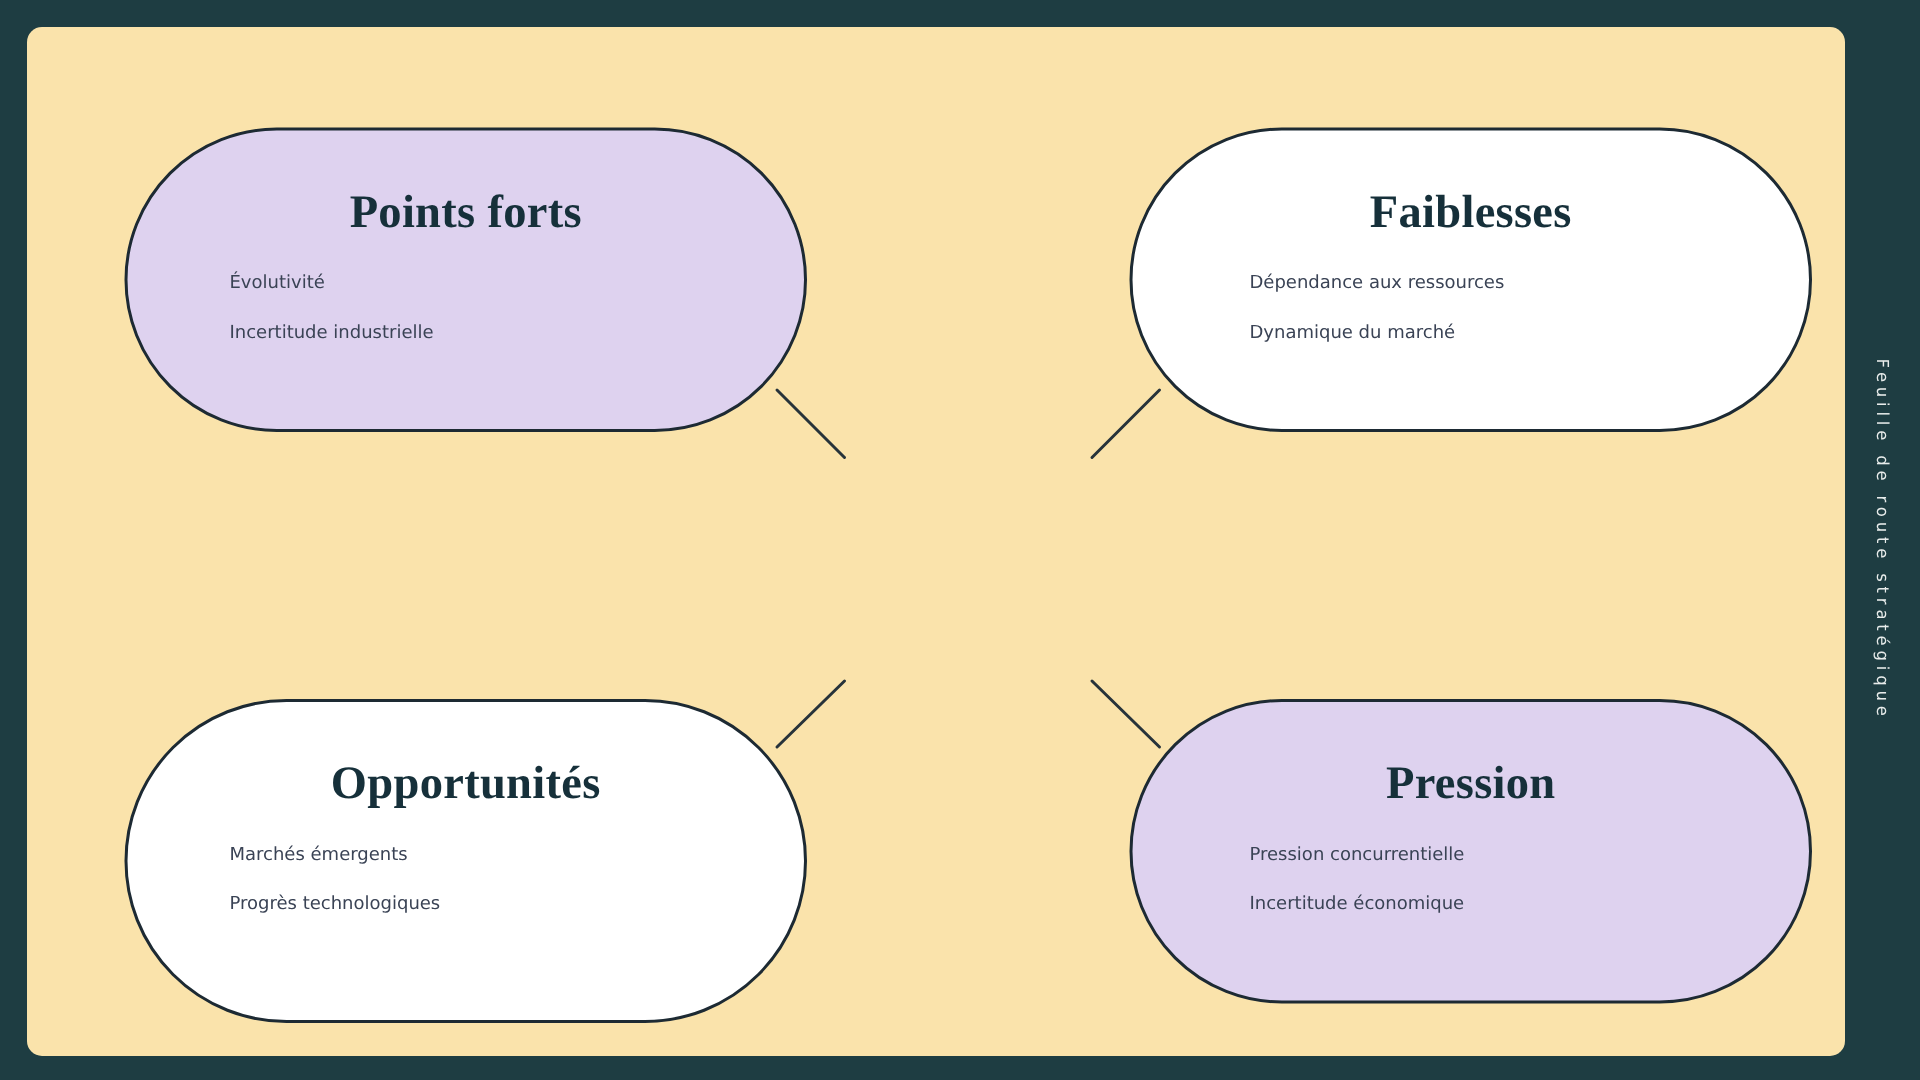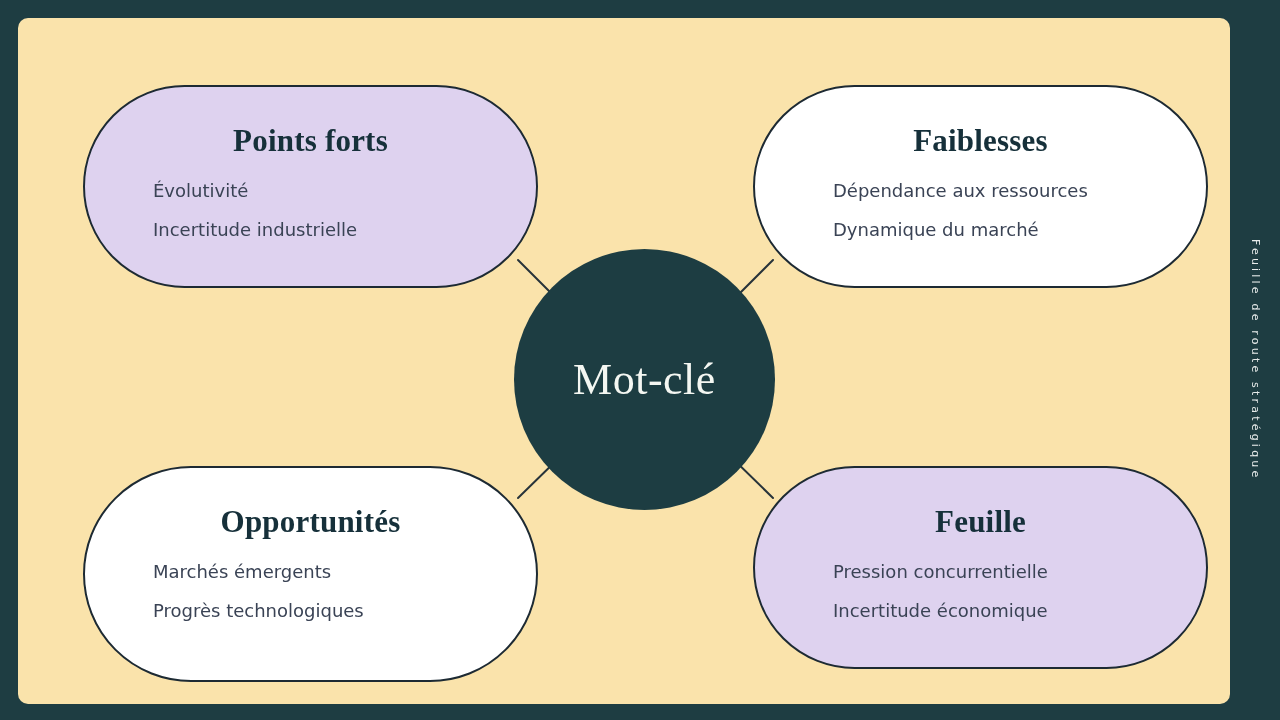"Évolutivité" .pill-item { font-size: 18px -> 12px }
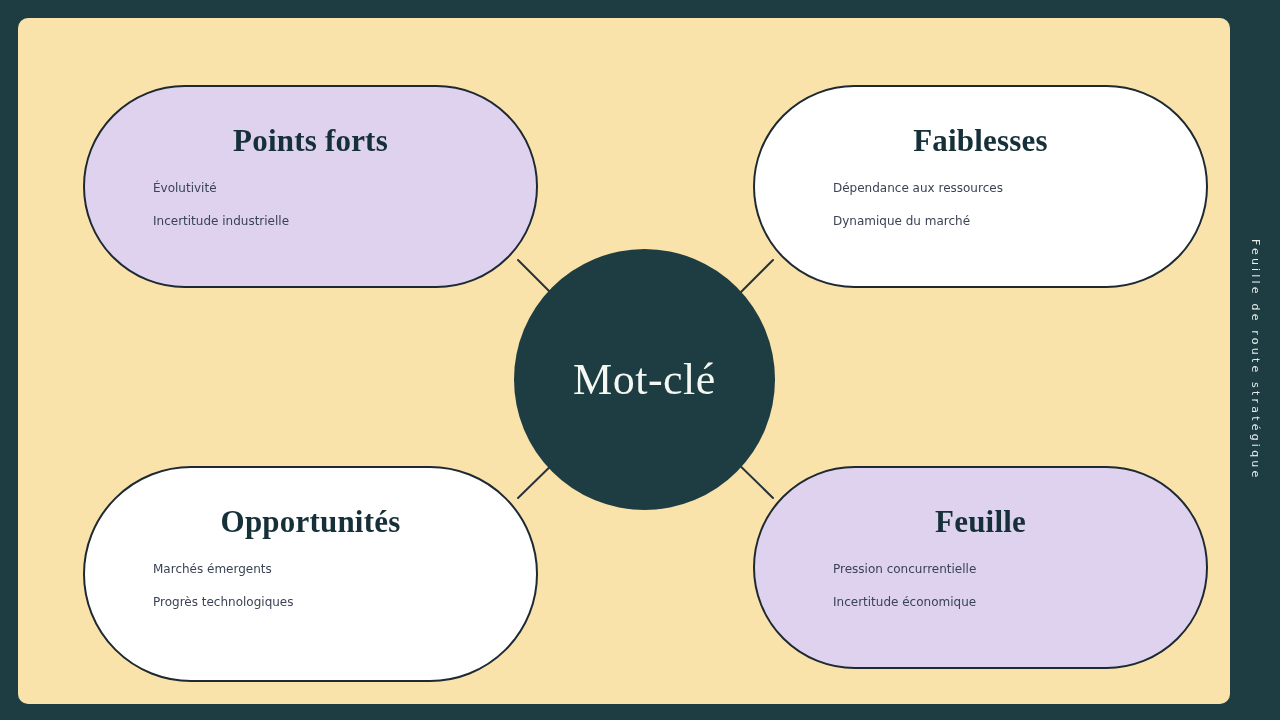"Mot-clé" div { html: <div> <span>Mot-clé</span> </div> -> none }
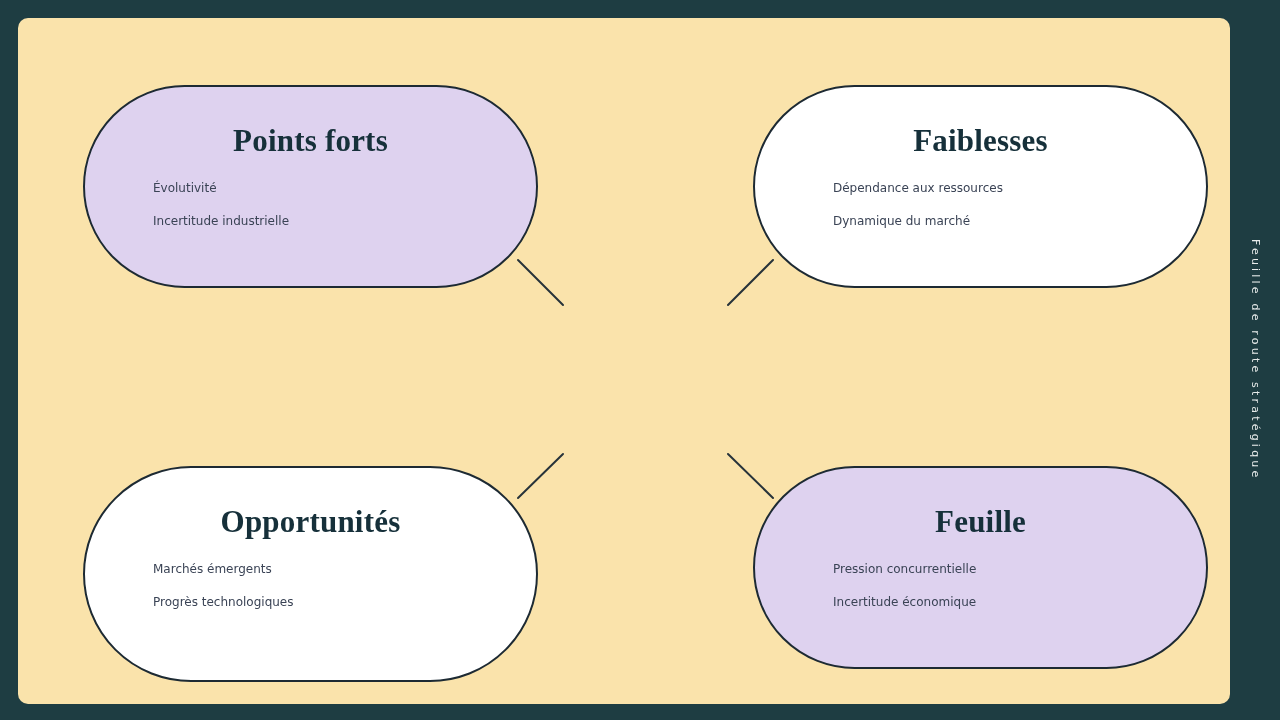"Feuille" div.pill-title { text: Feuille -> Pression }
